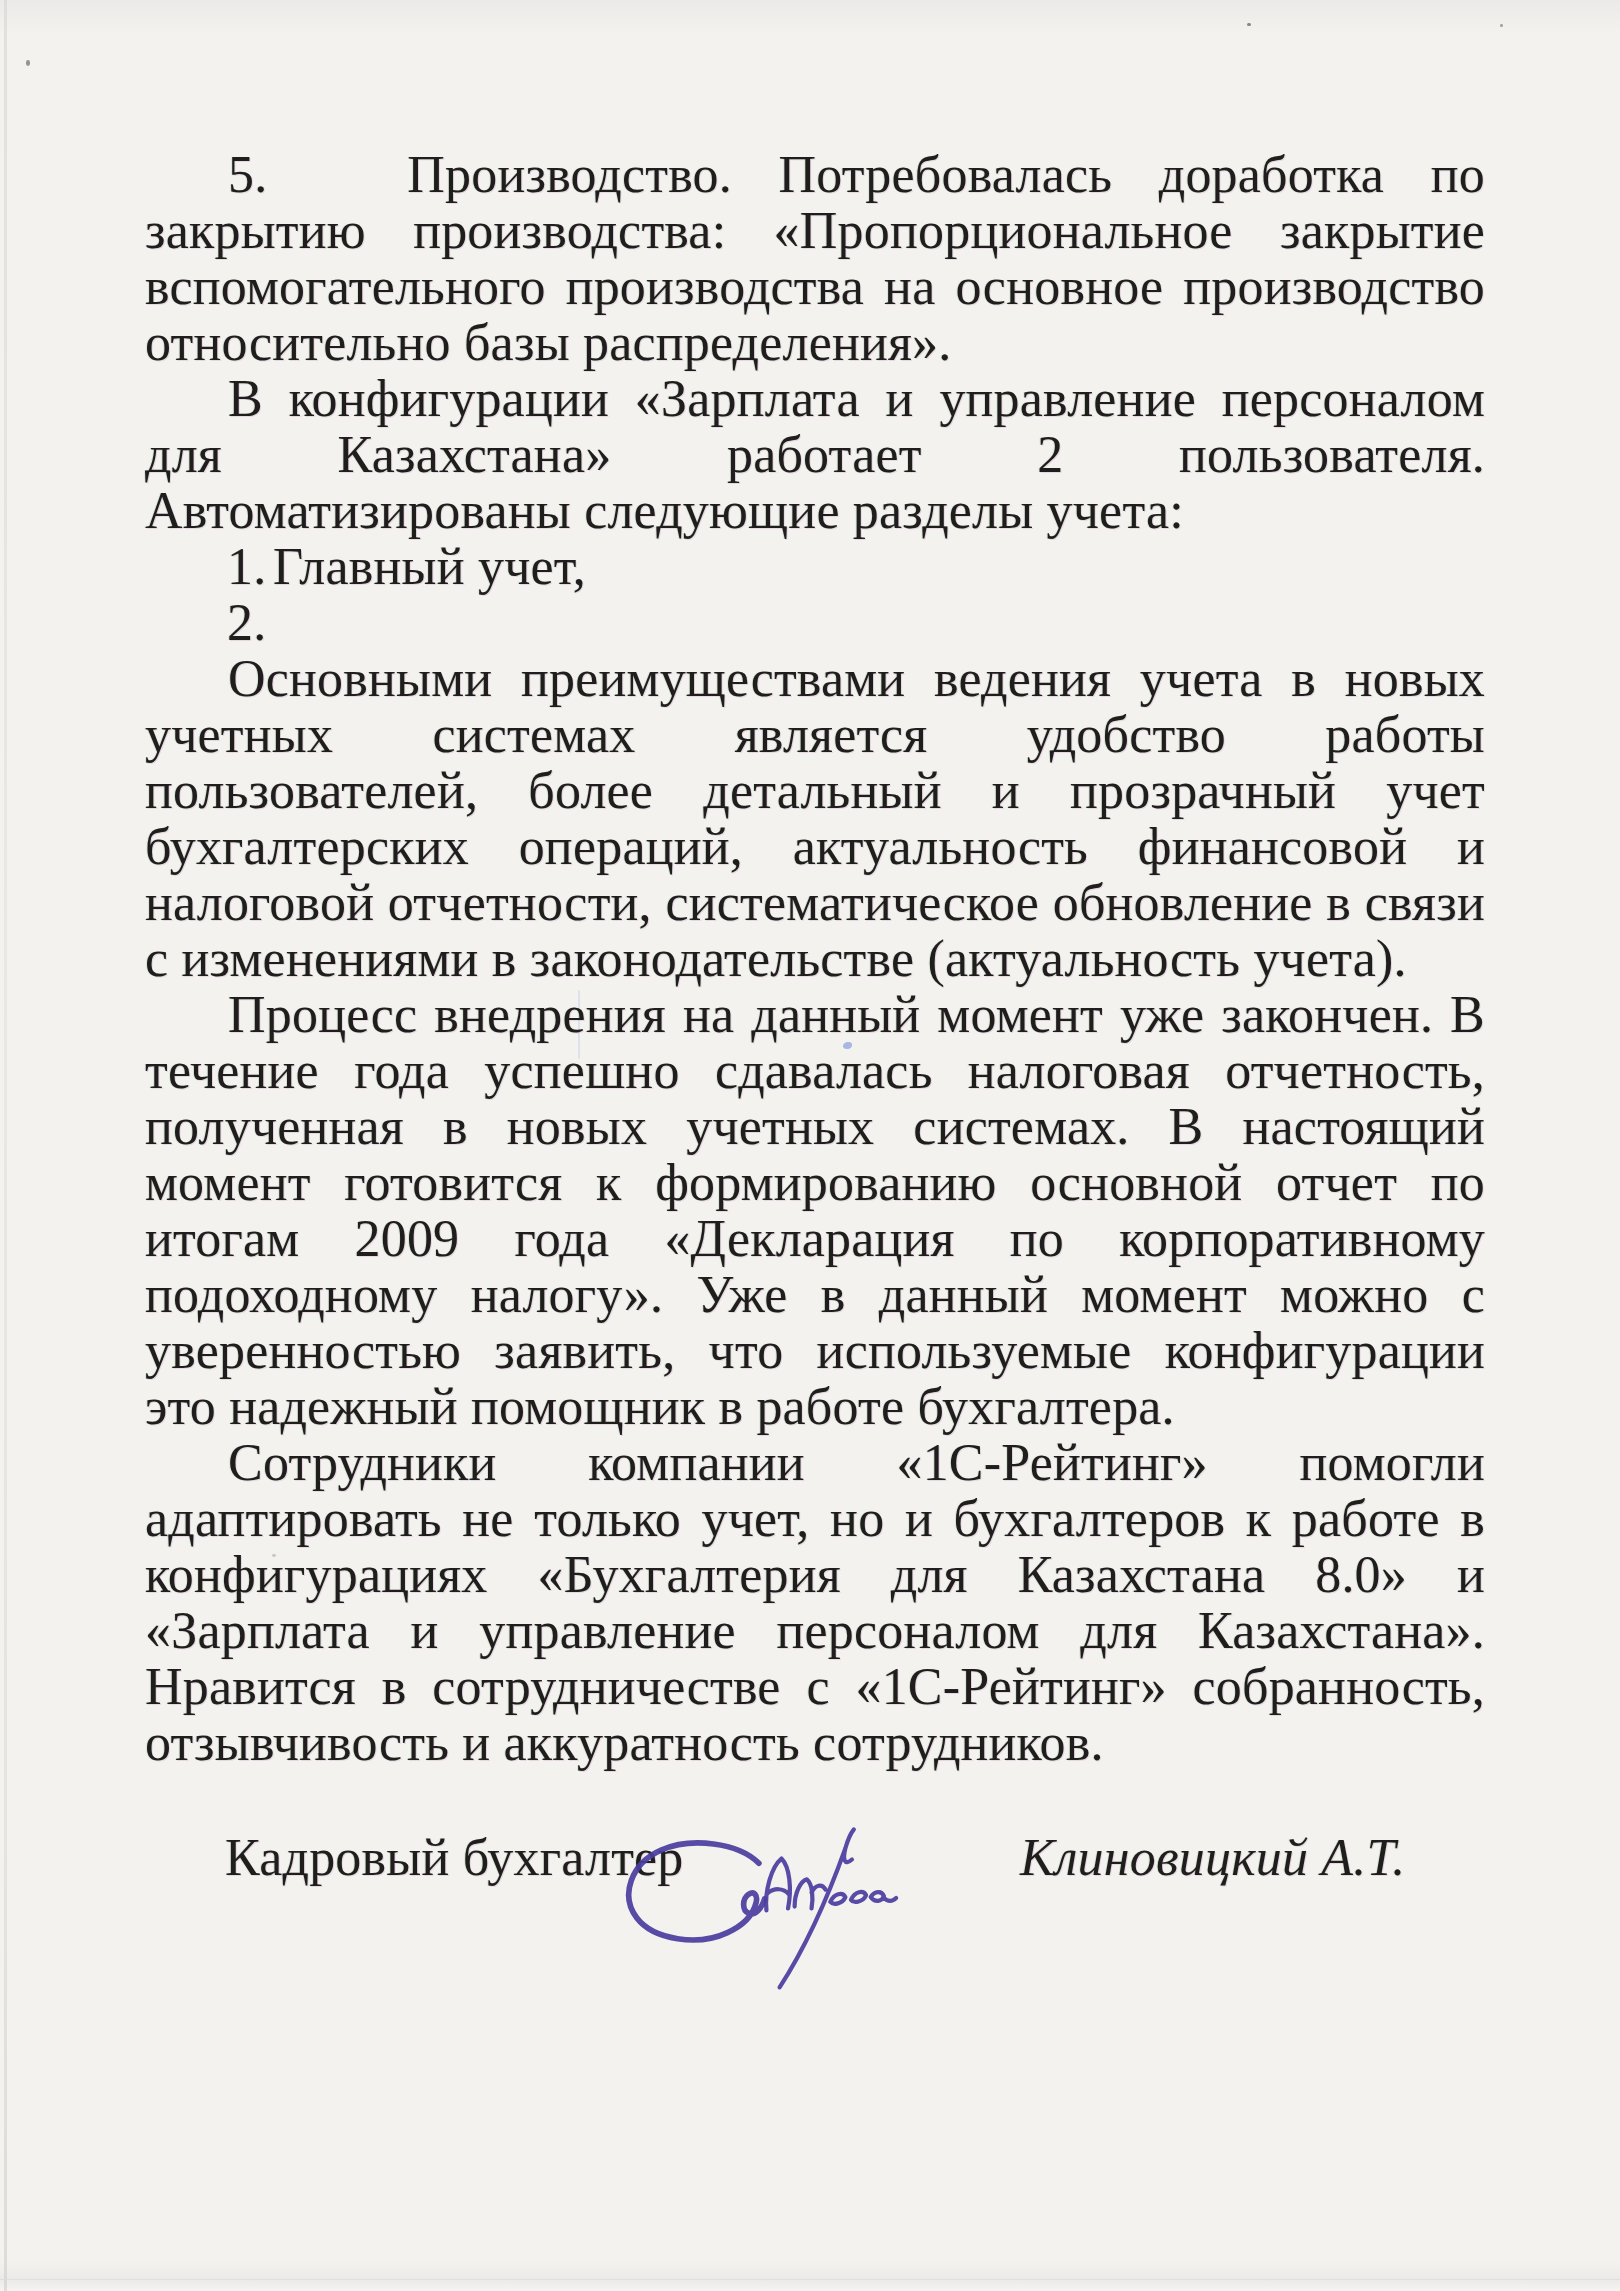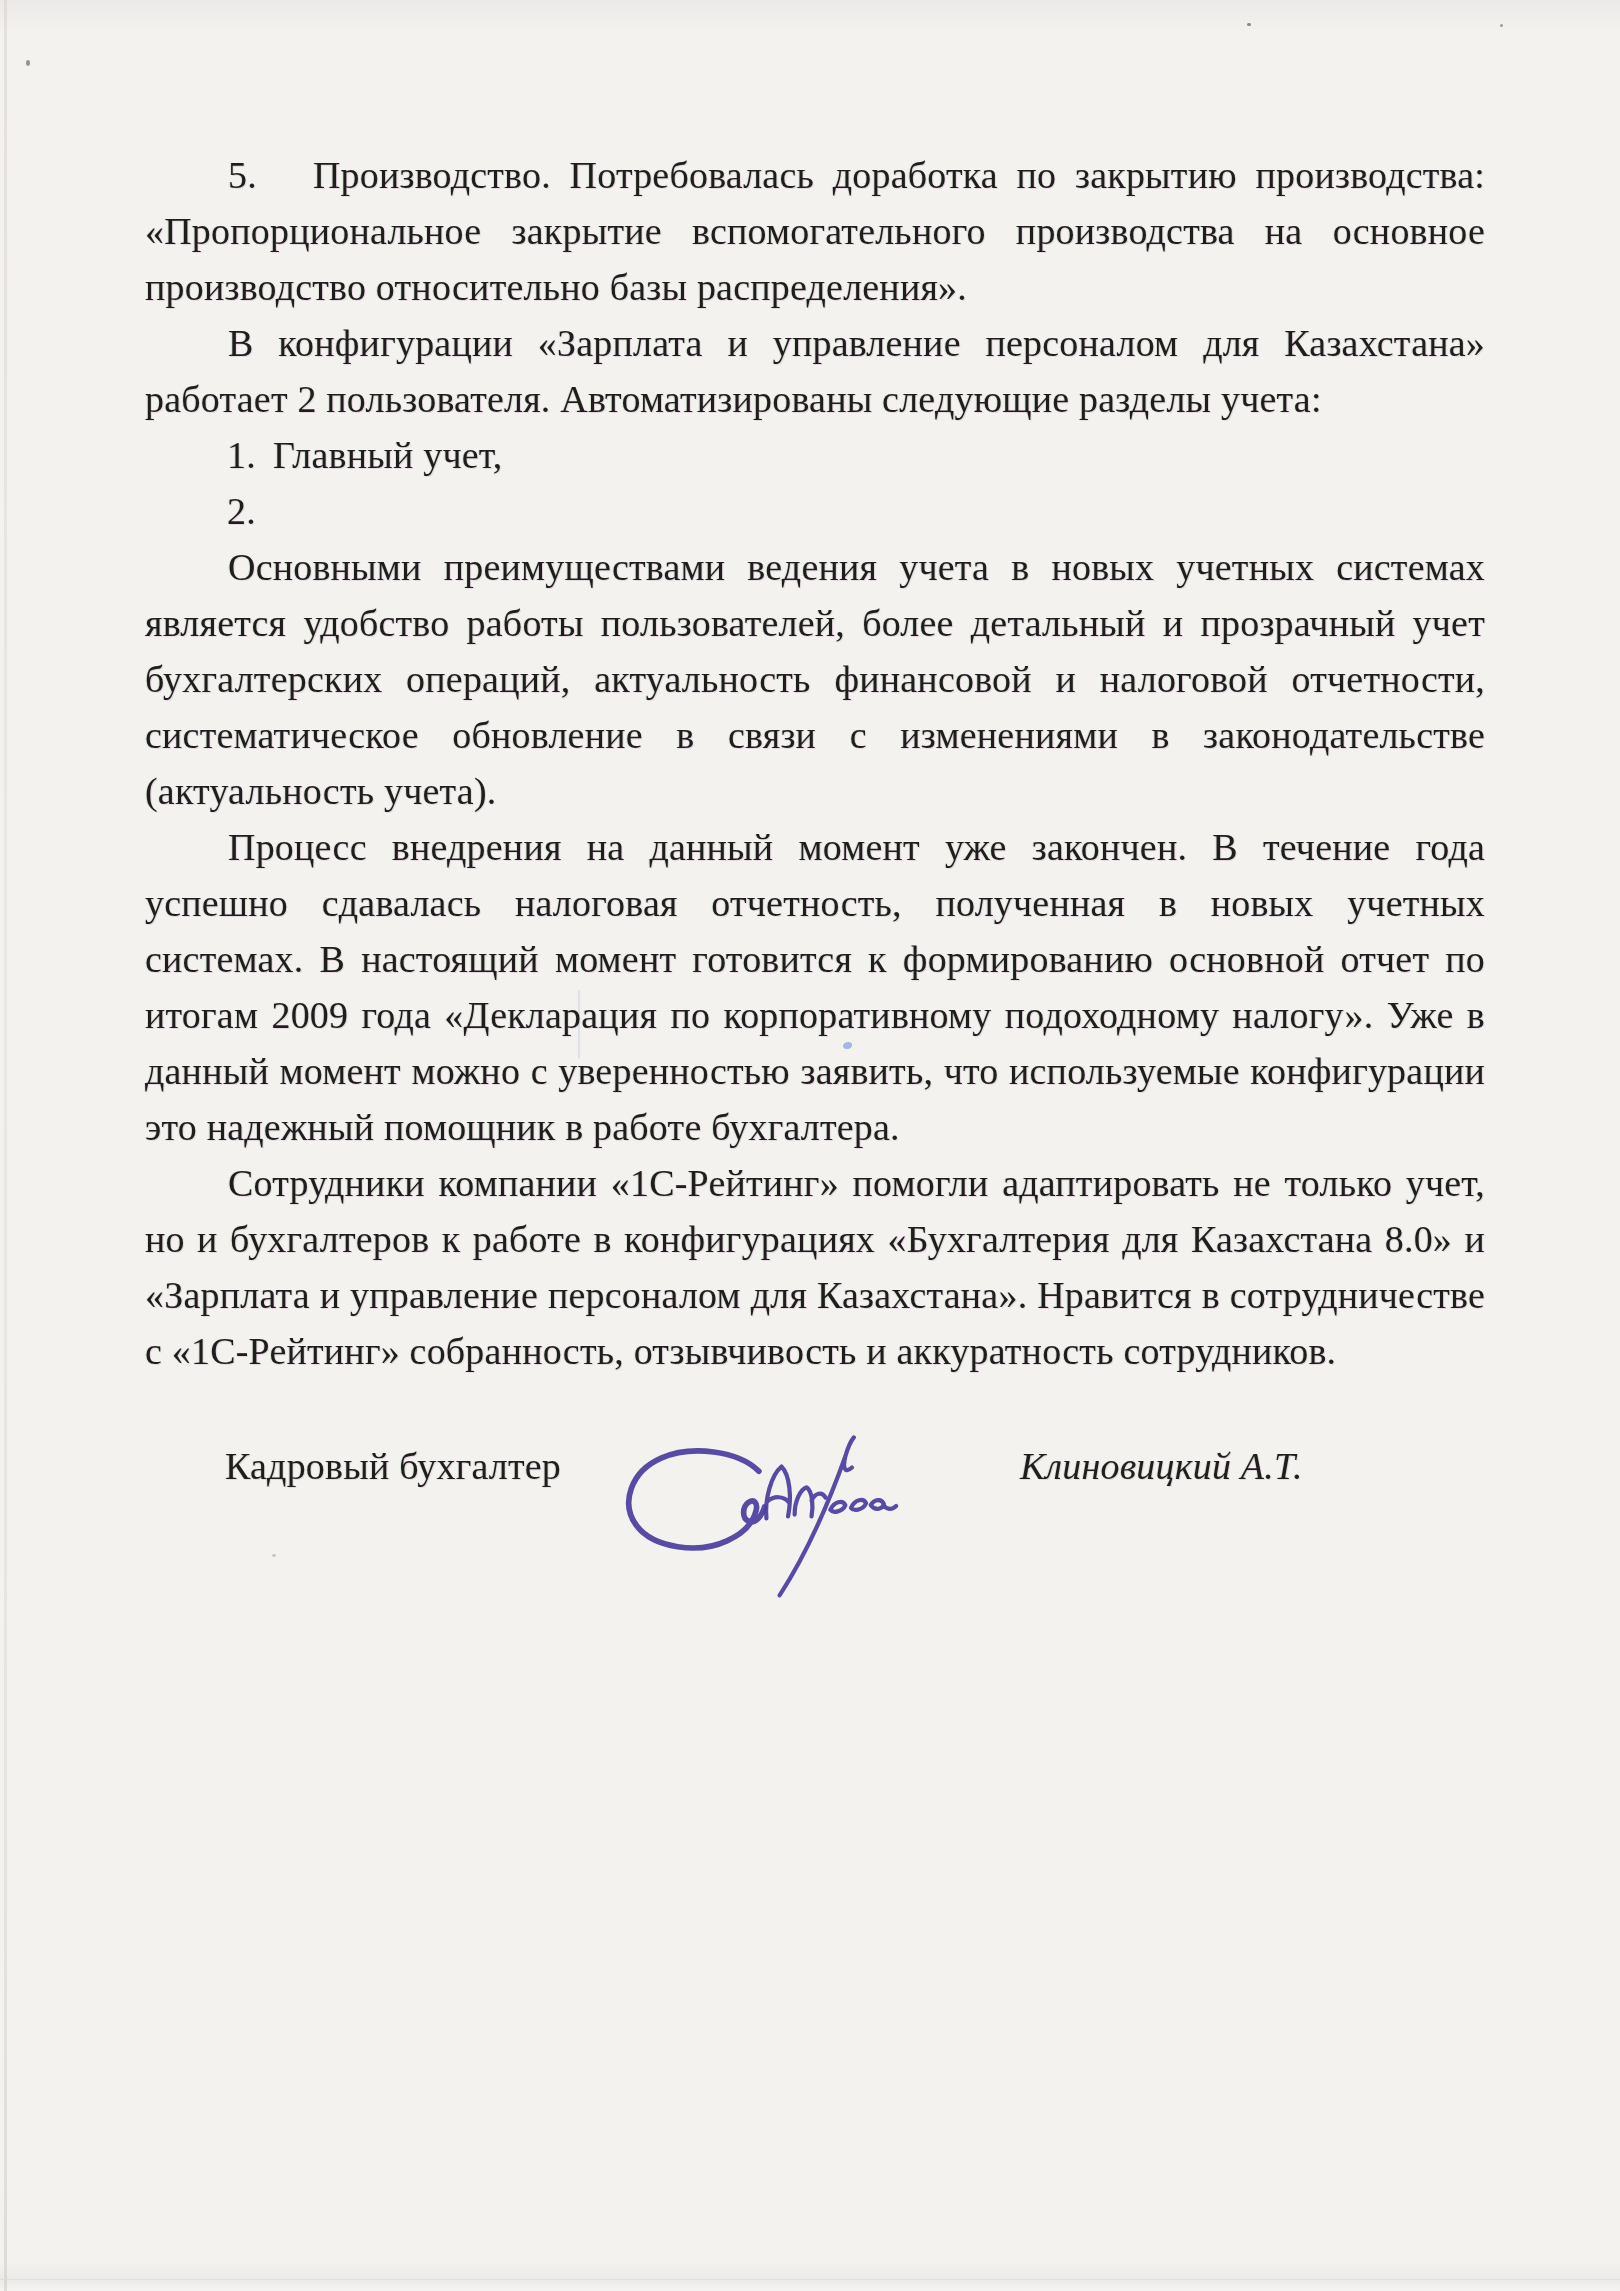"5. Производство. Потребовалась доработка" .content { font-size: 38px -> 52px }
